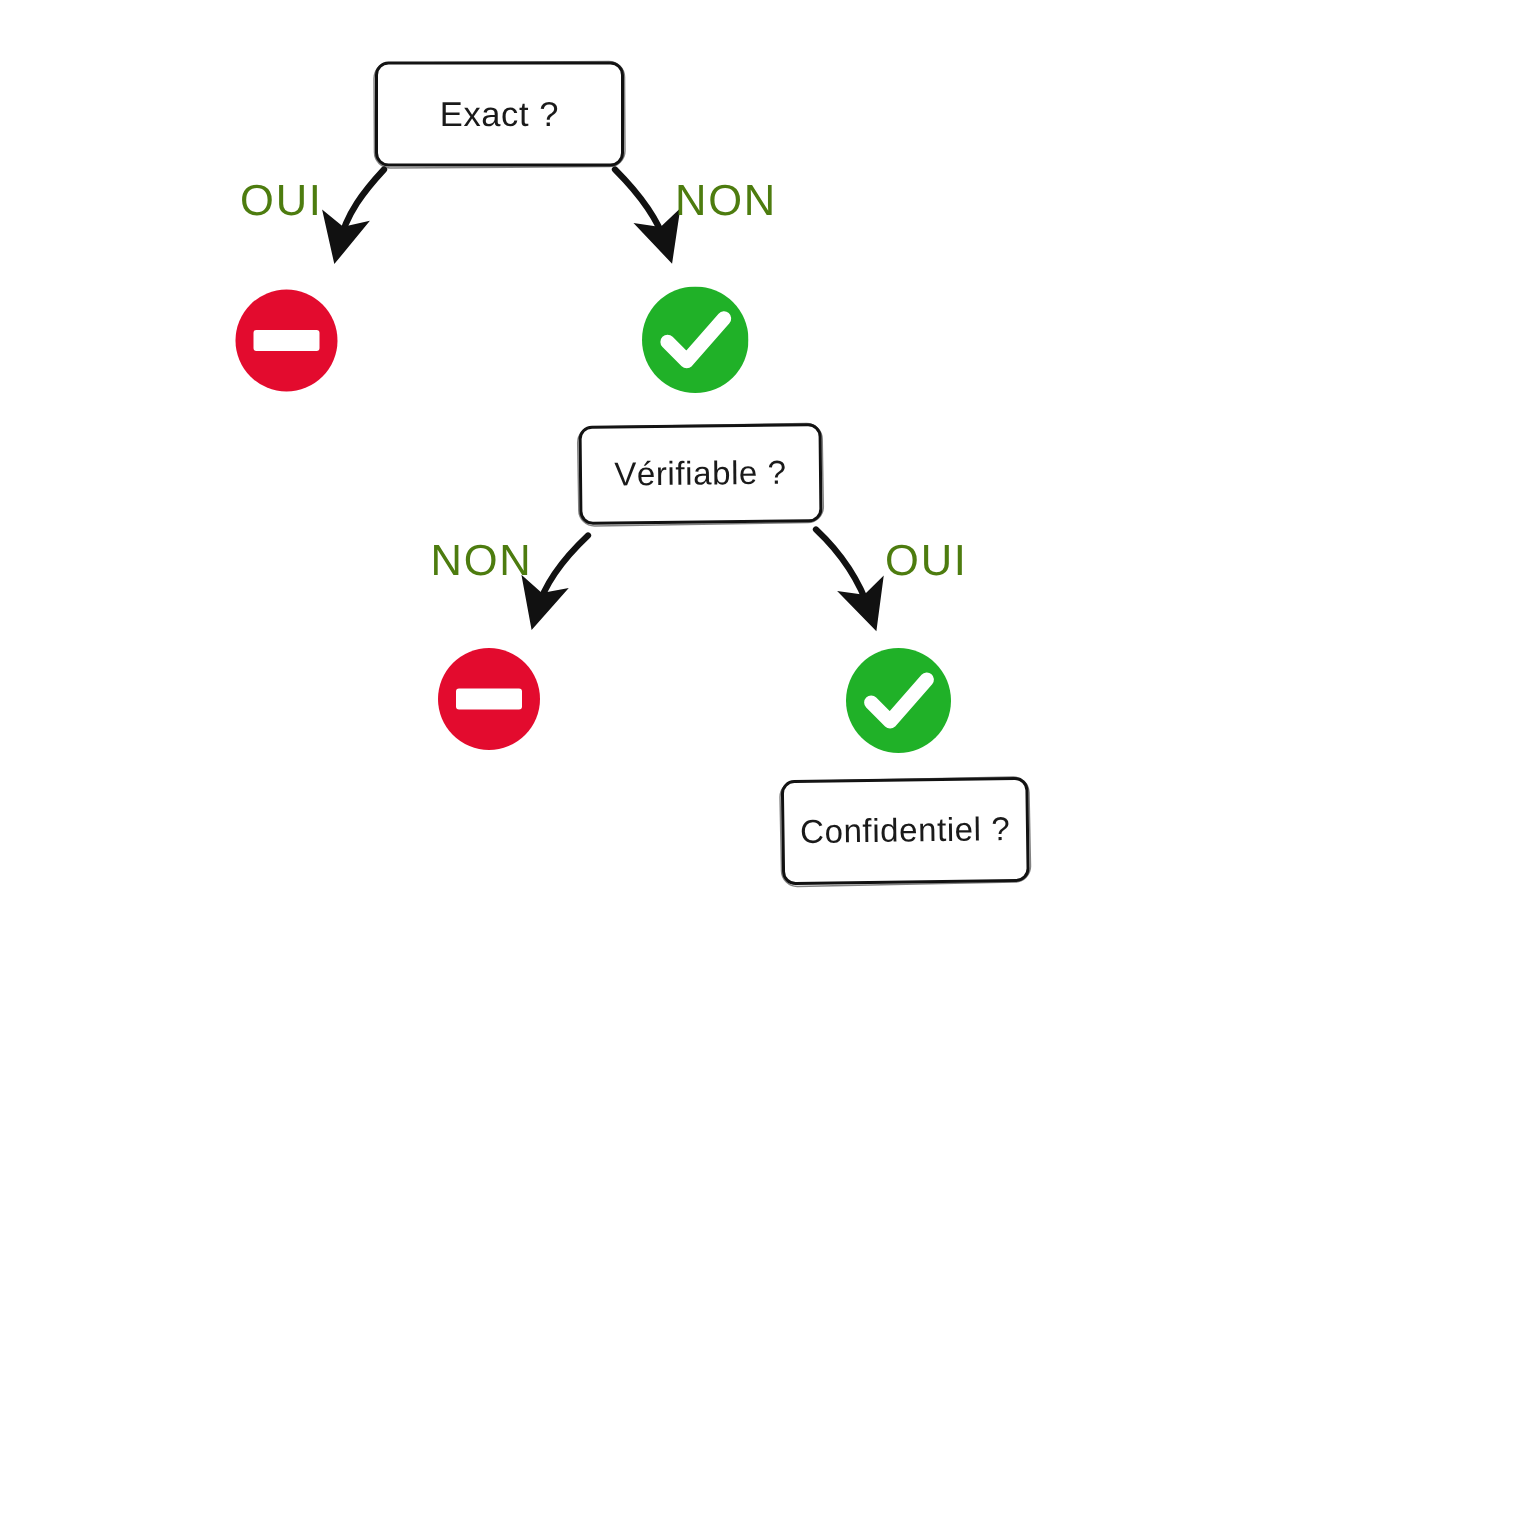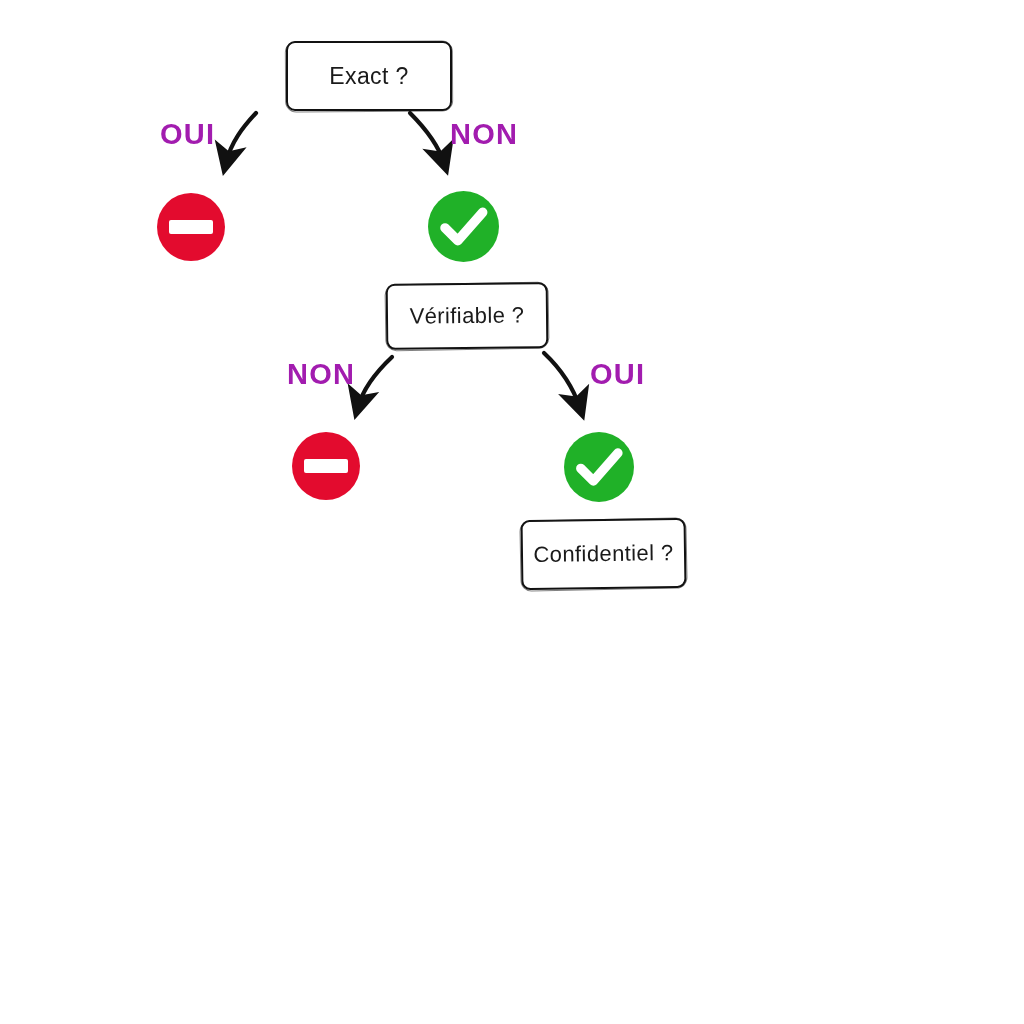"Exact ?" #box-exact { margin-left: 36px -> none }
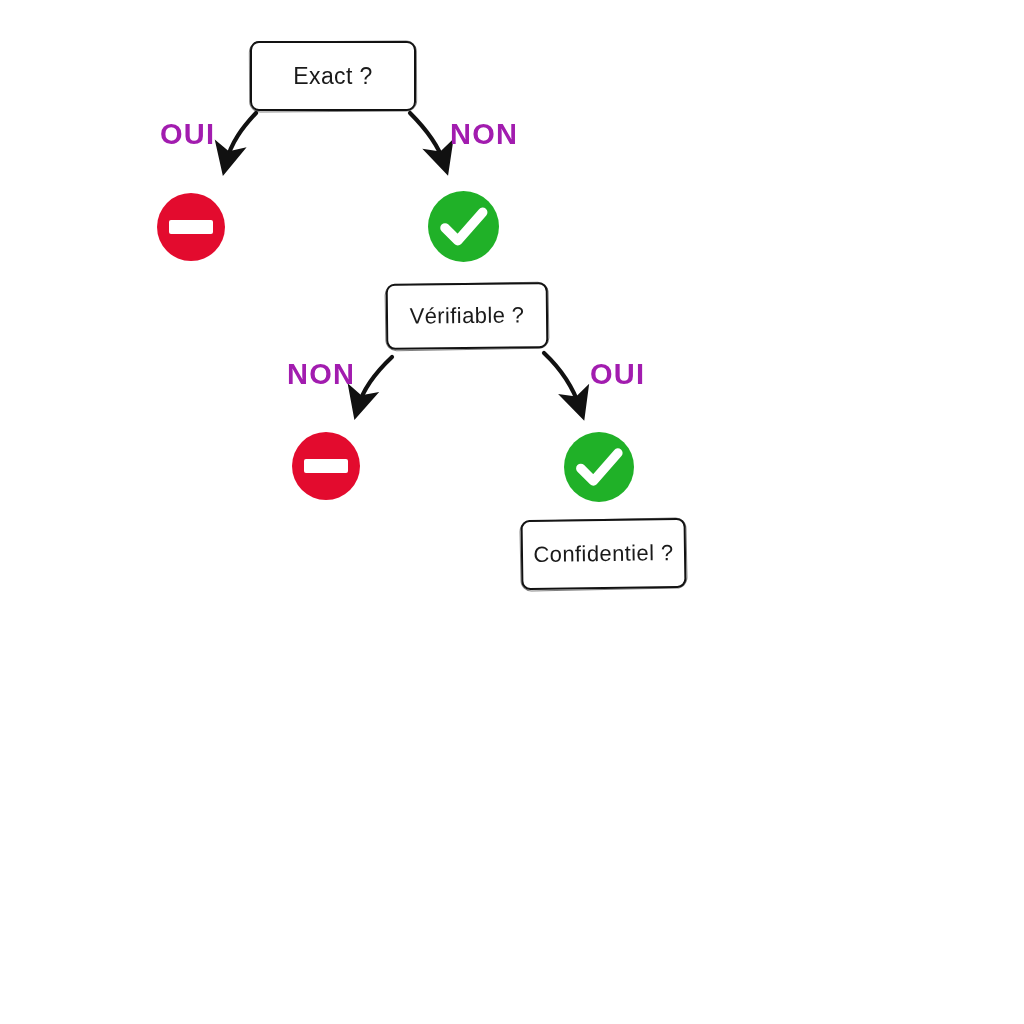"OUI" .edge-label { color: #a21caf -> #4d7c0f; font-weight: 700 -> 400 }
